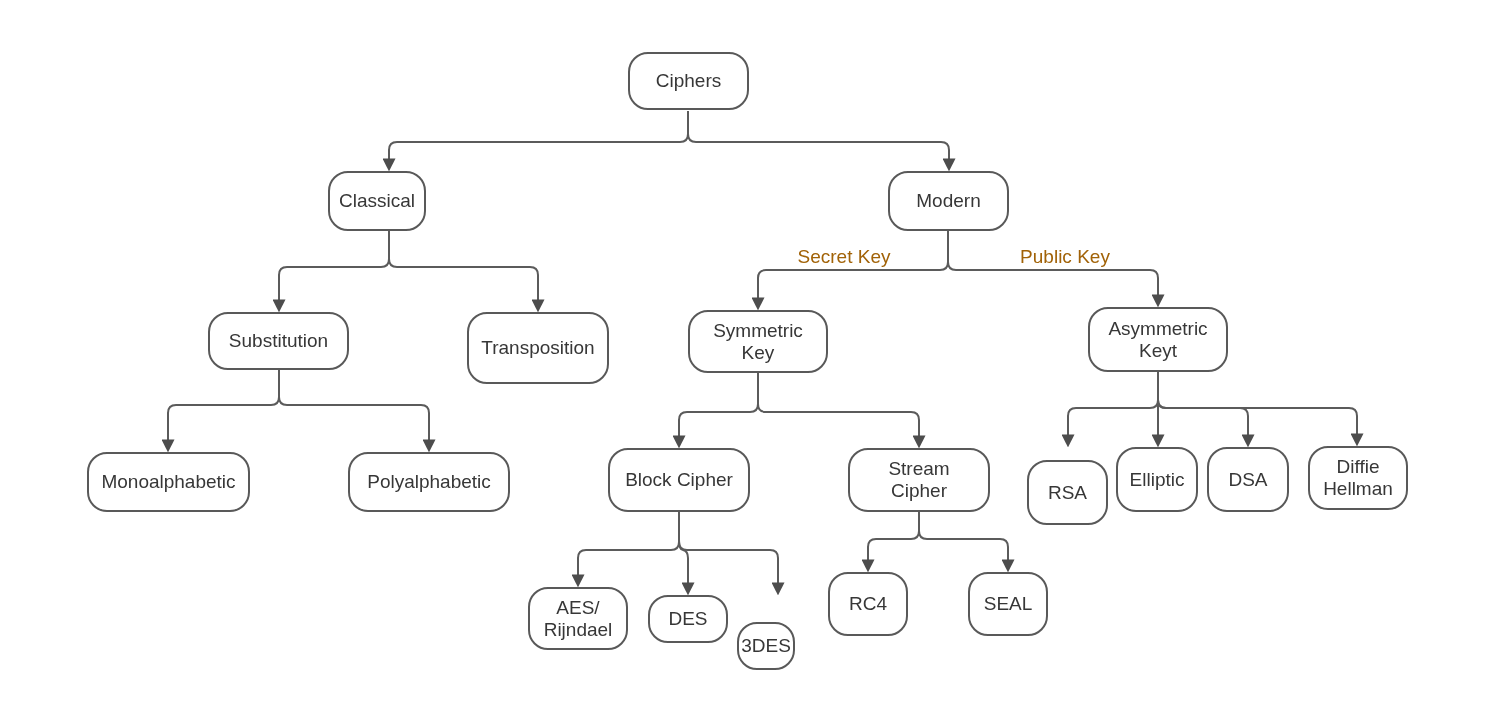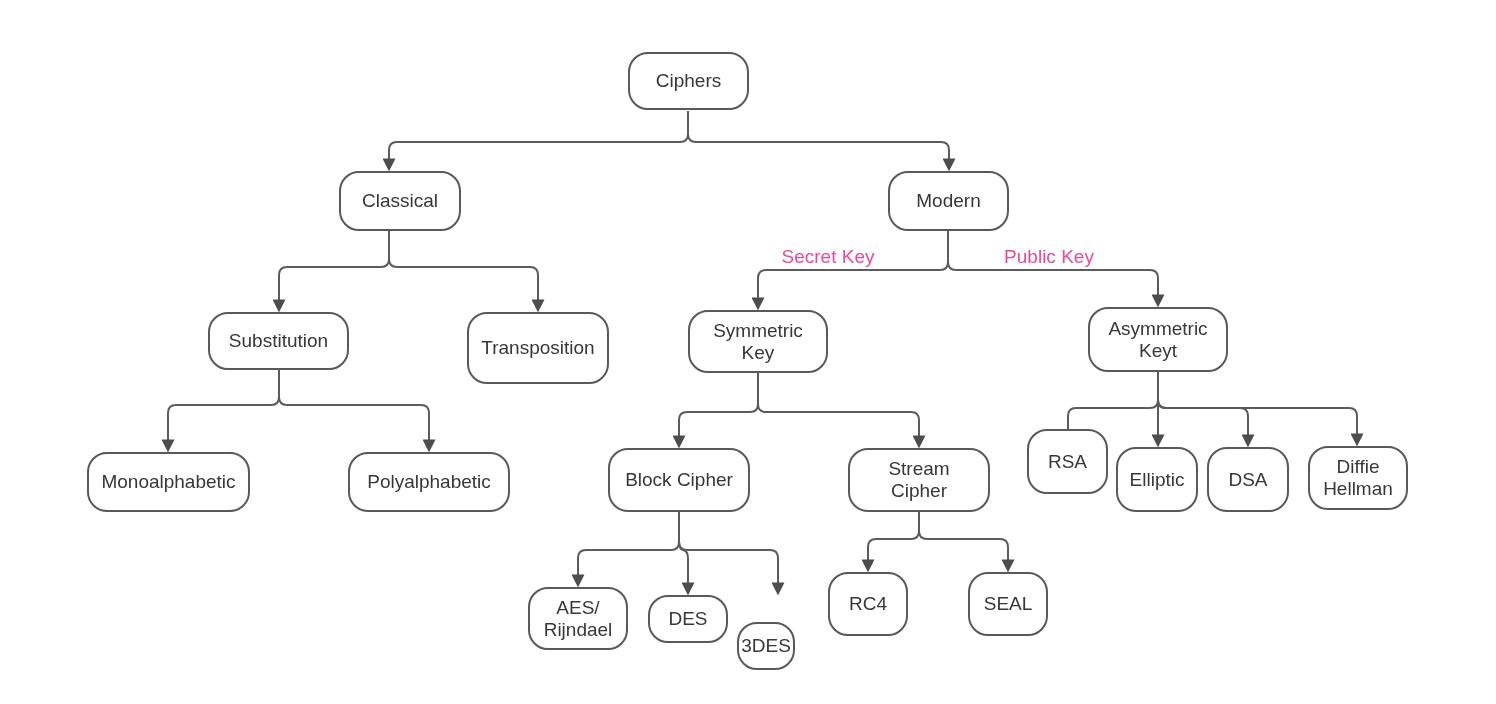"Classical" div.node { left: 339px -> 328px; width: 122px -> 98px }
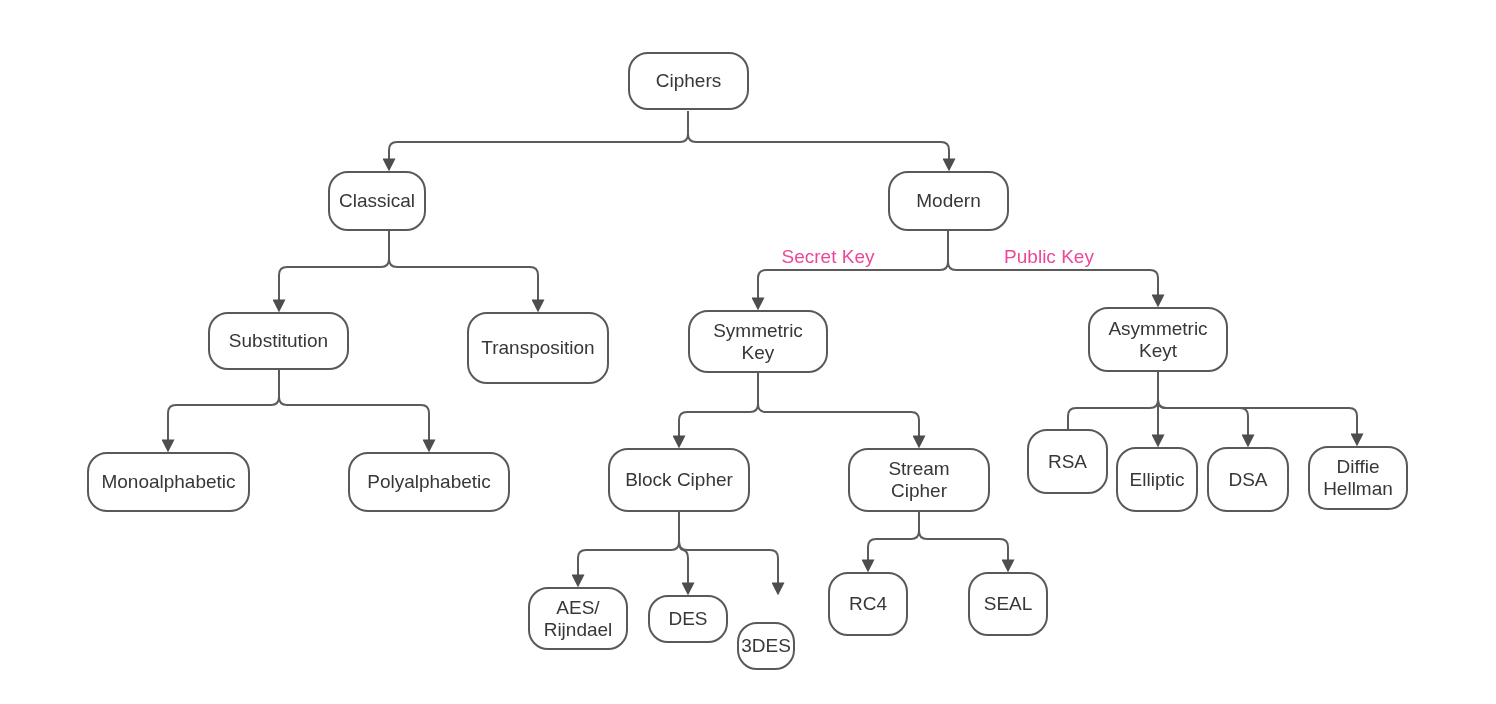"Secret Key" .edge-label { color: #ec4899 -> #a16207; margin-left: none -> 16px }
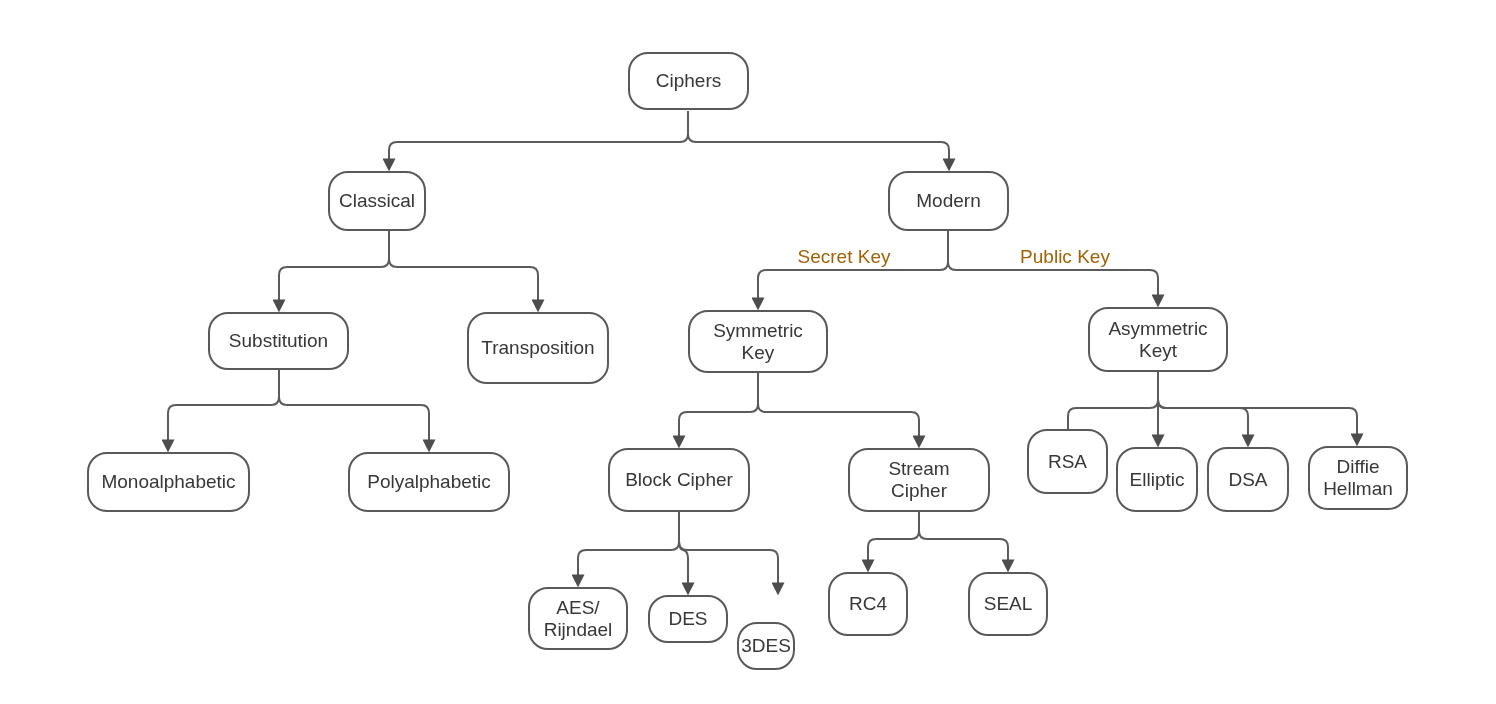"RSA" div.node { top: 429px -> 460px }
